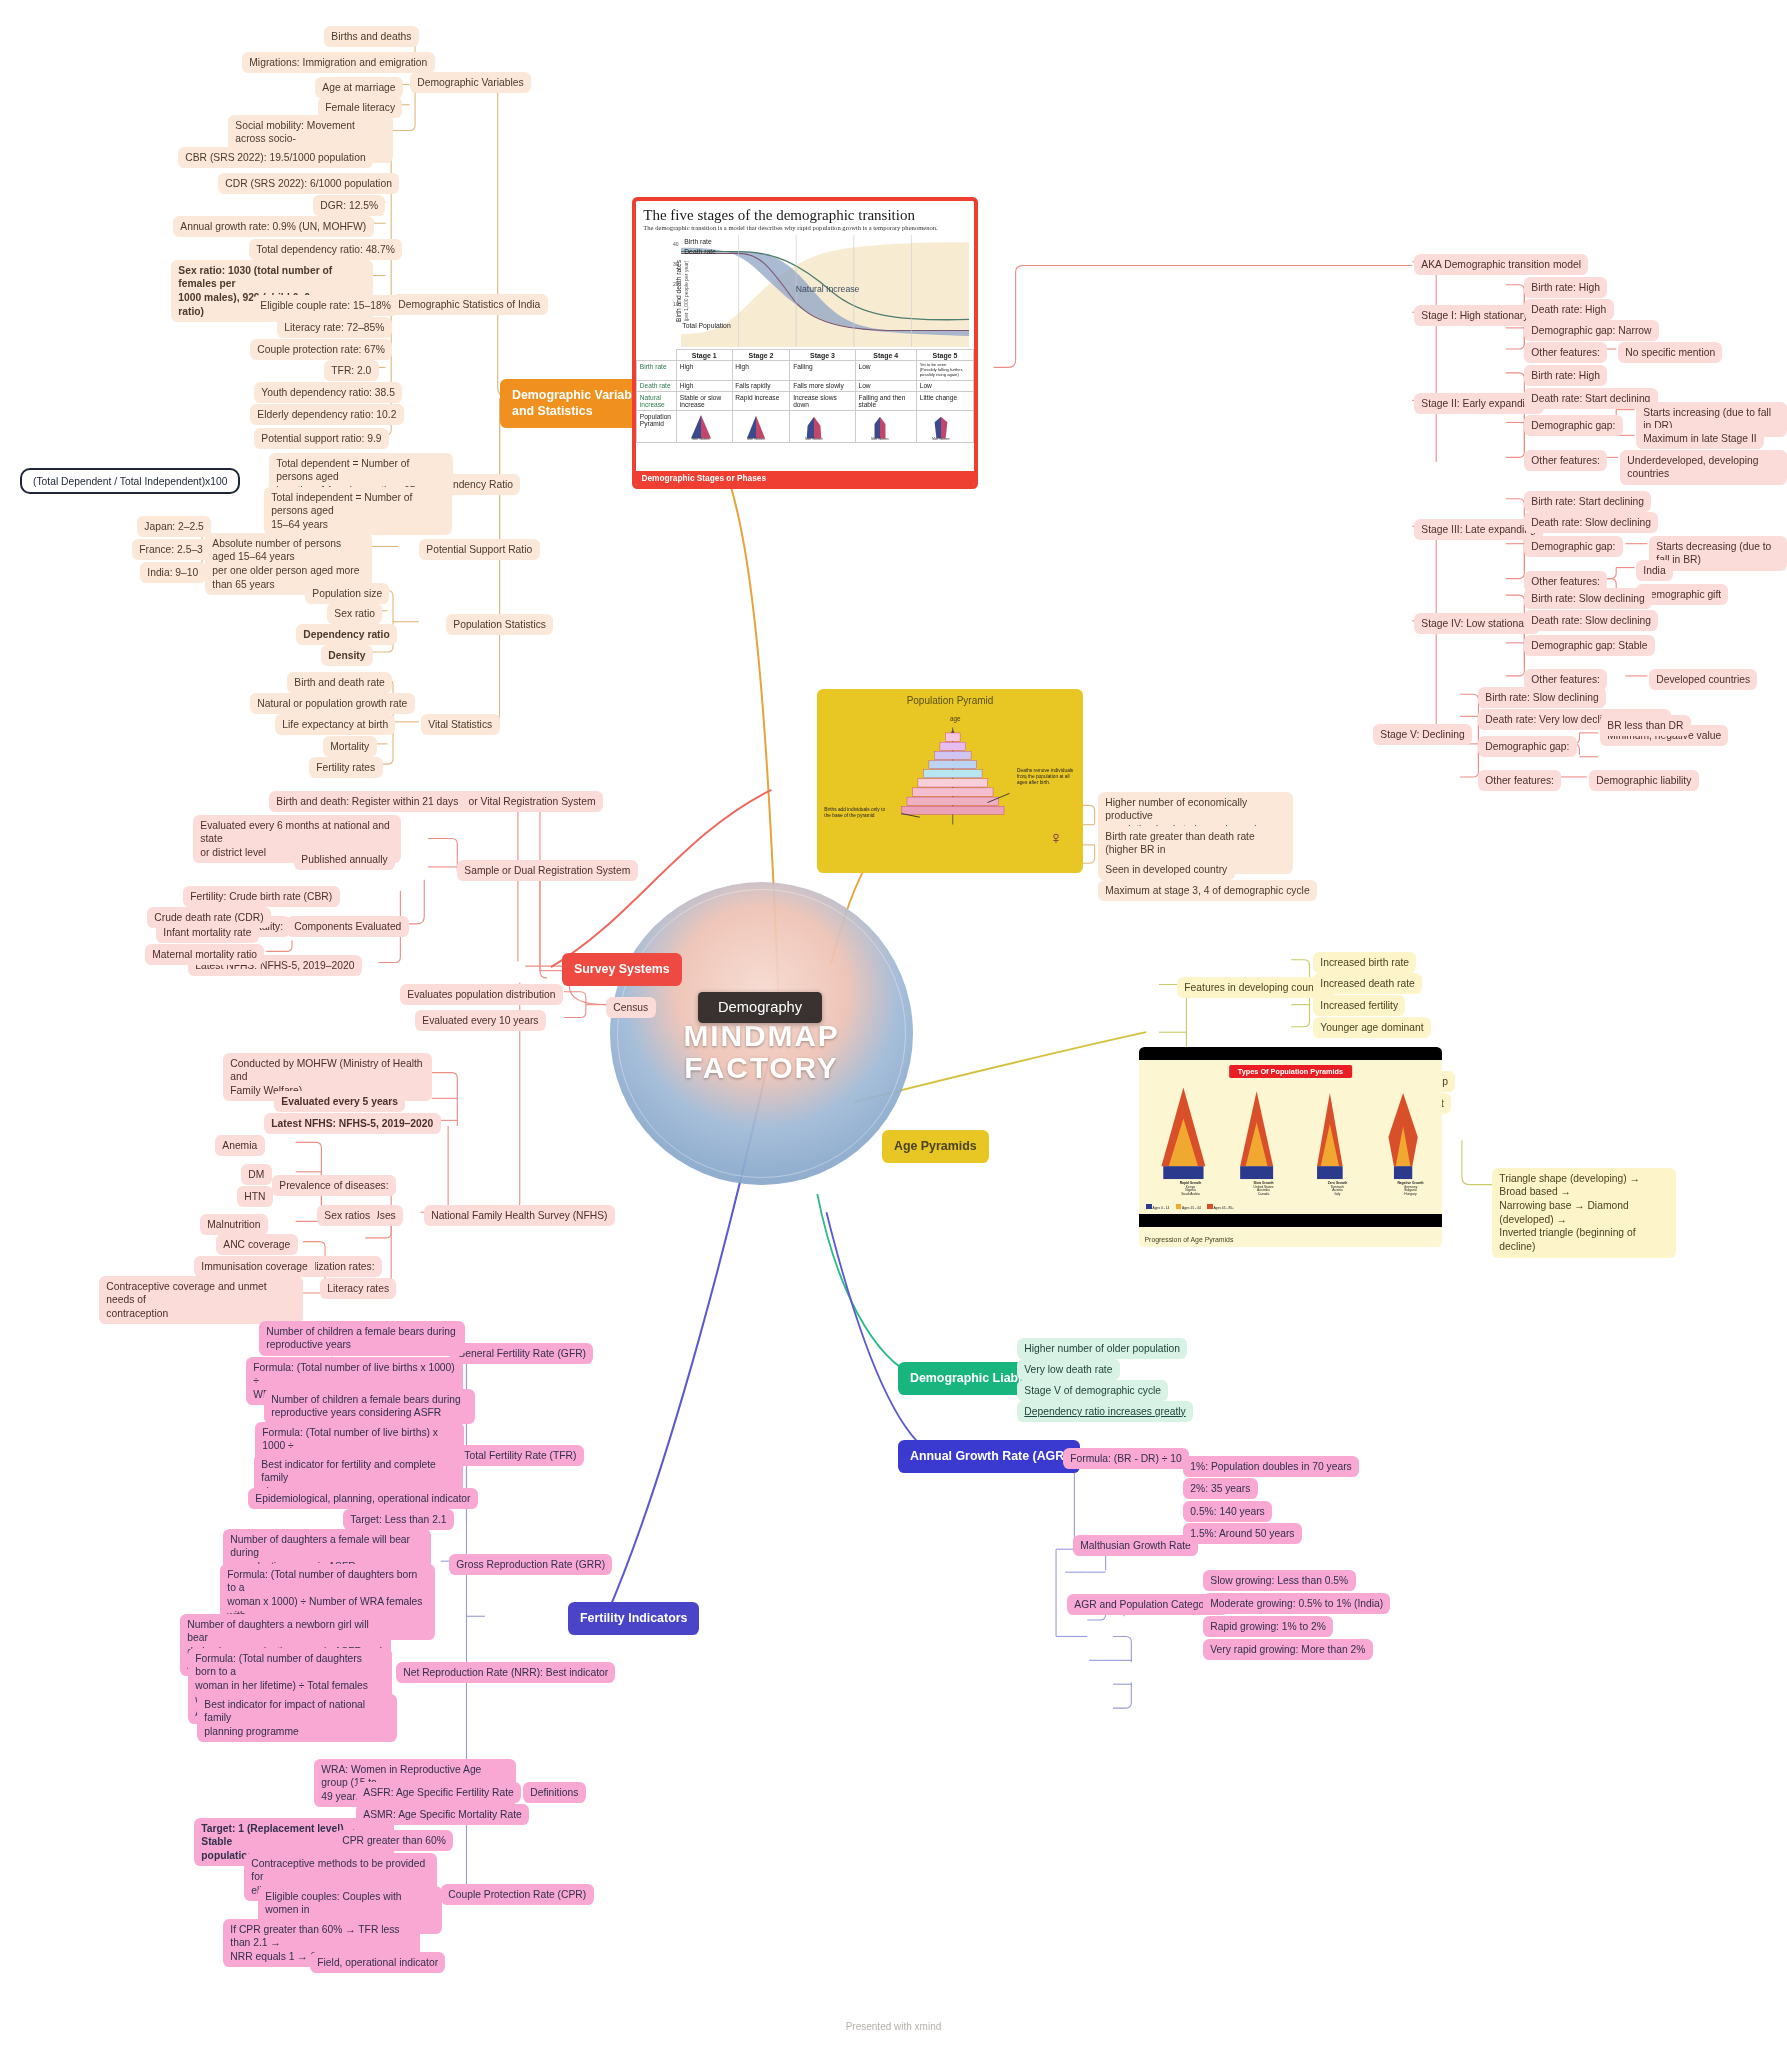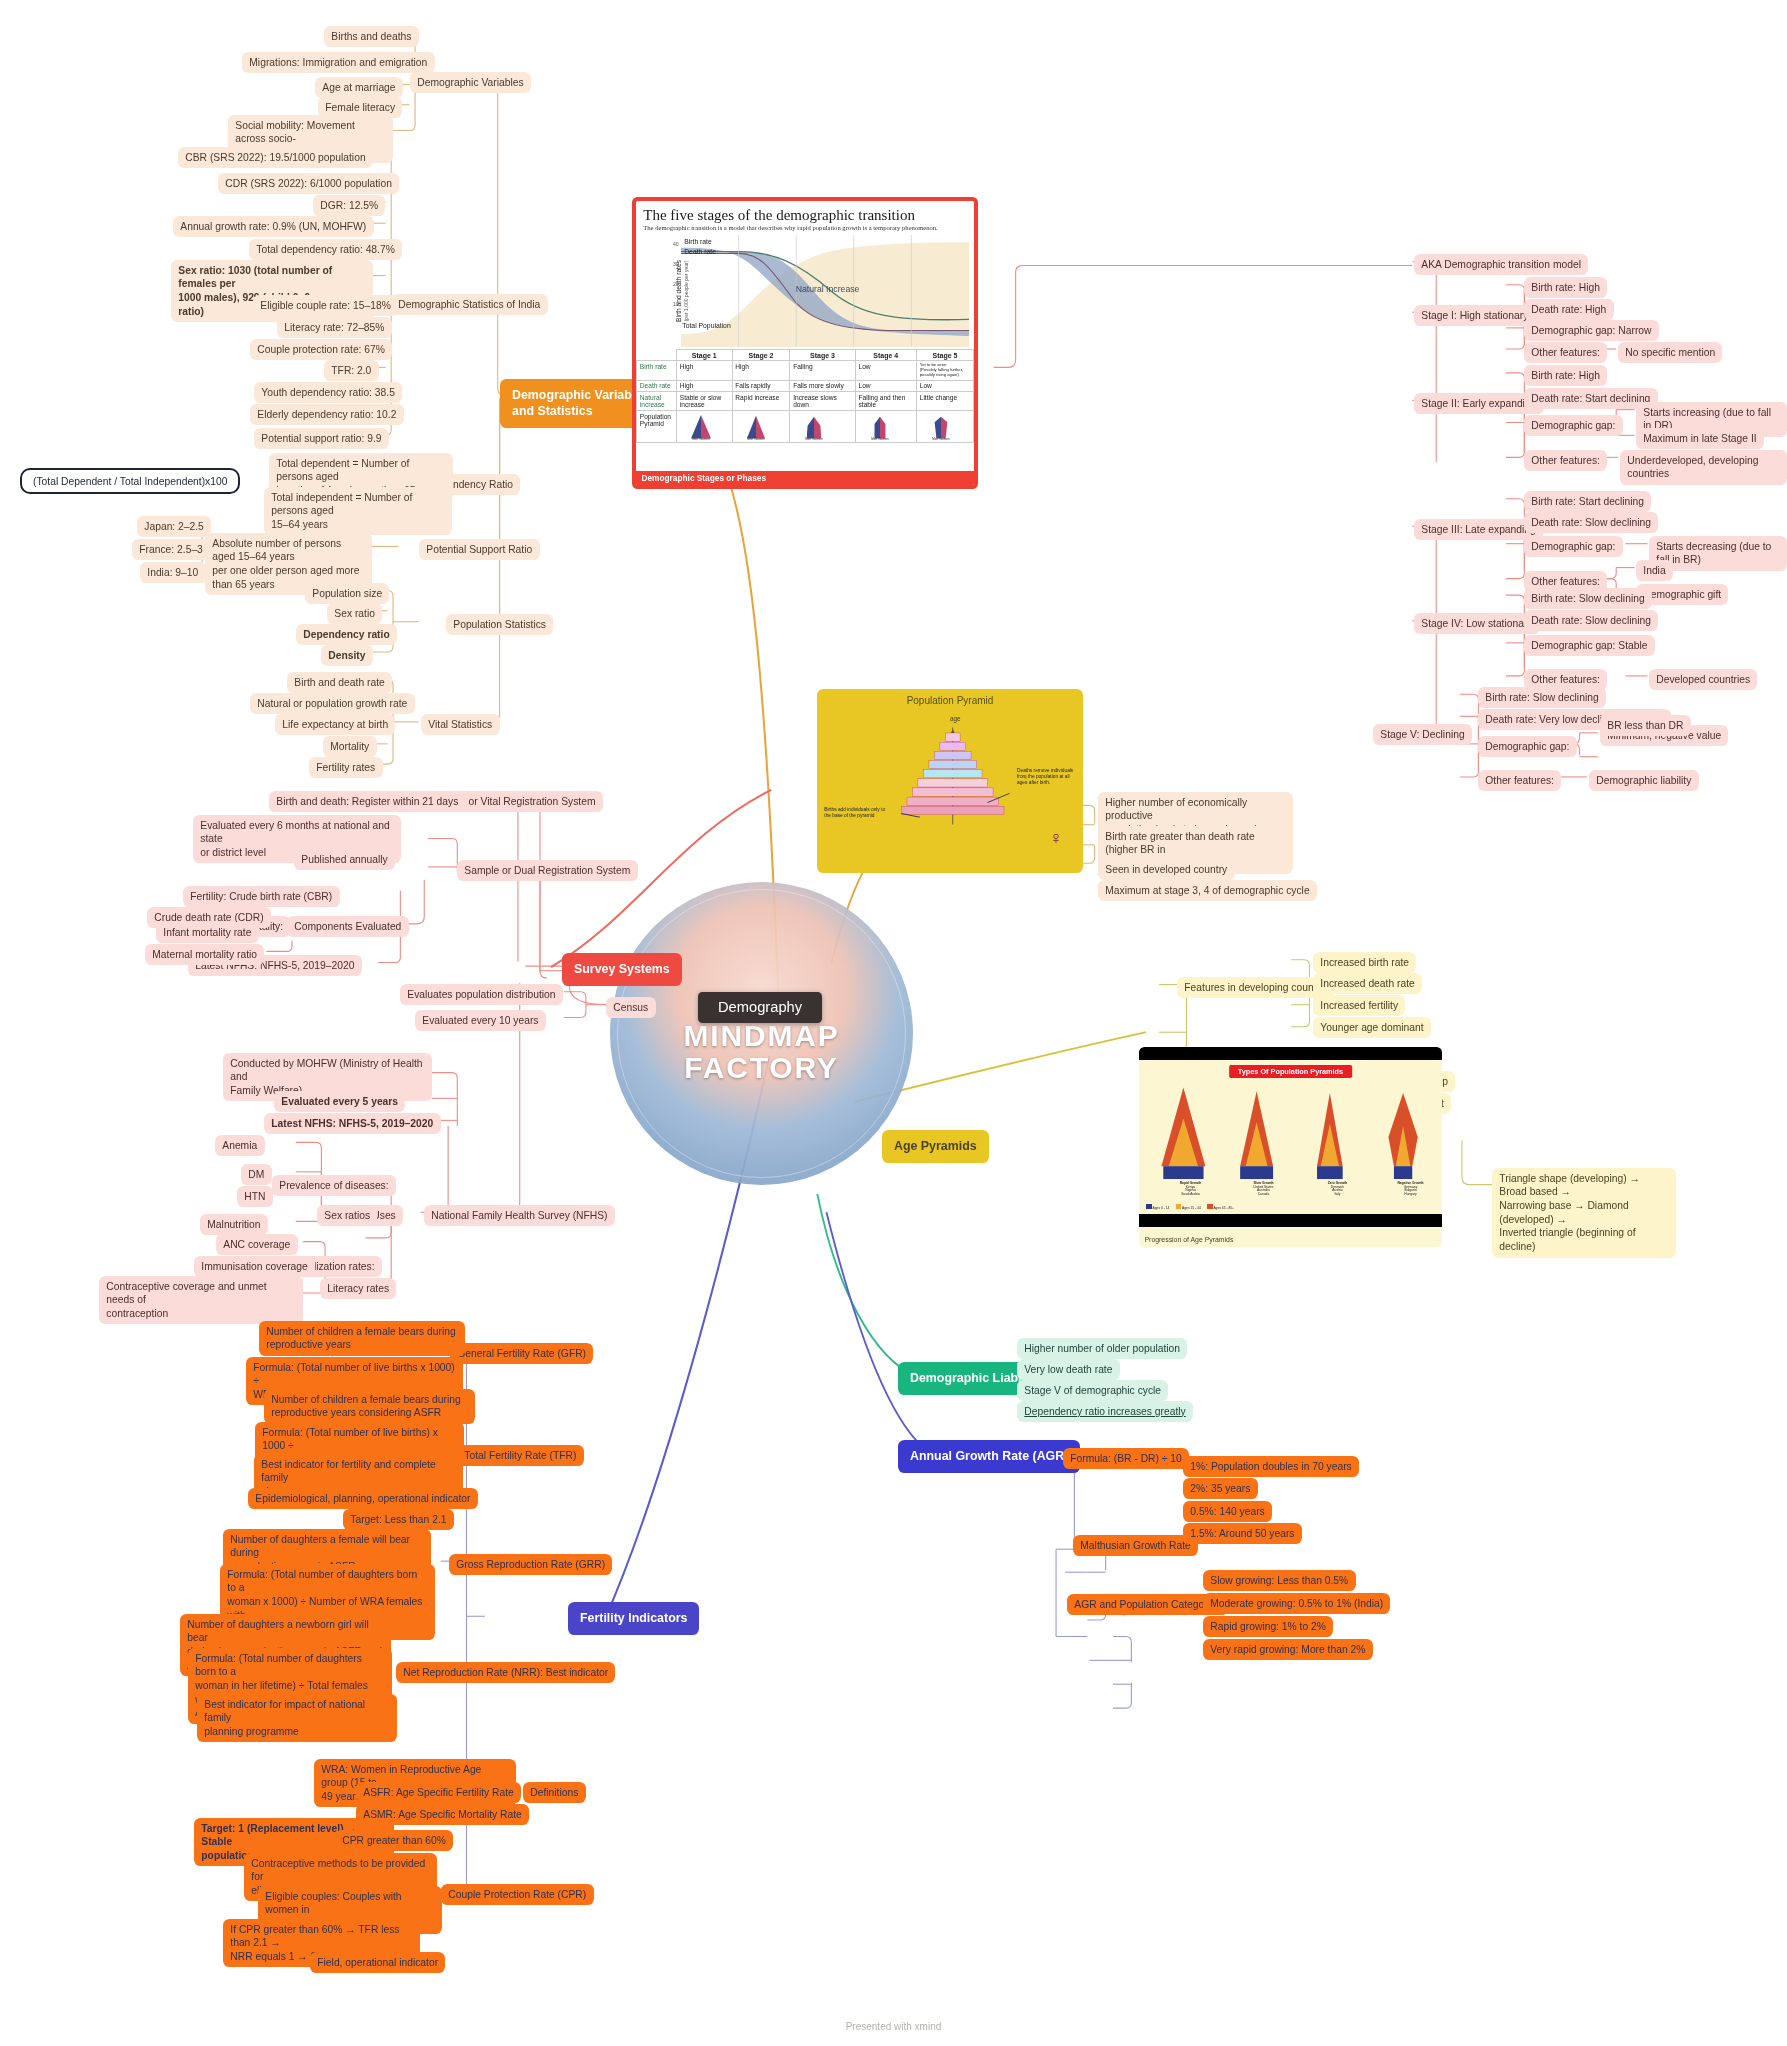"Number of children a female" .t-purple { background: #f97316 -> #f9a8d4 }
